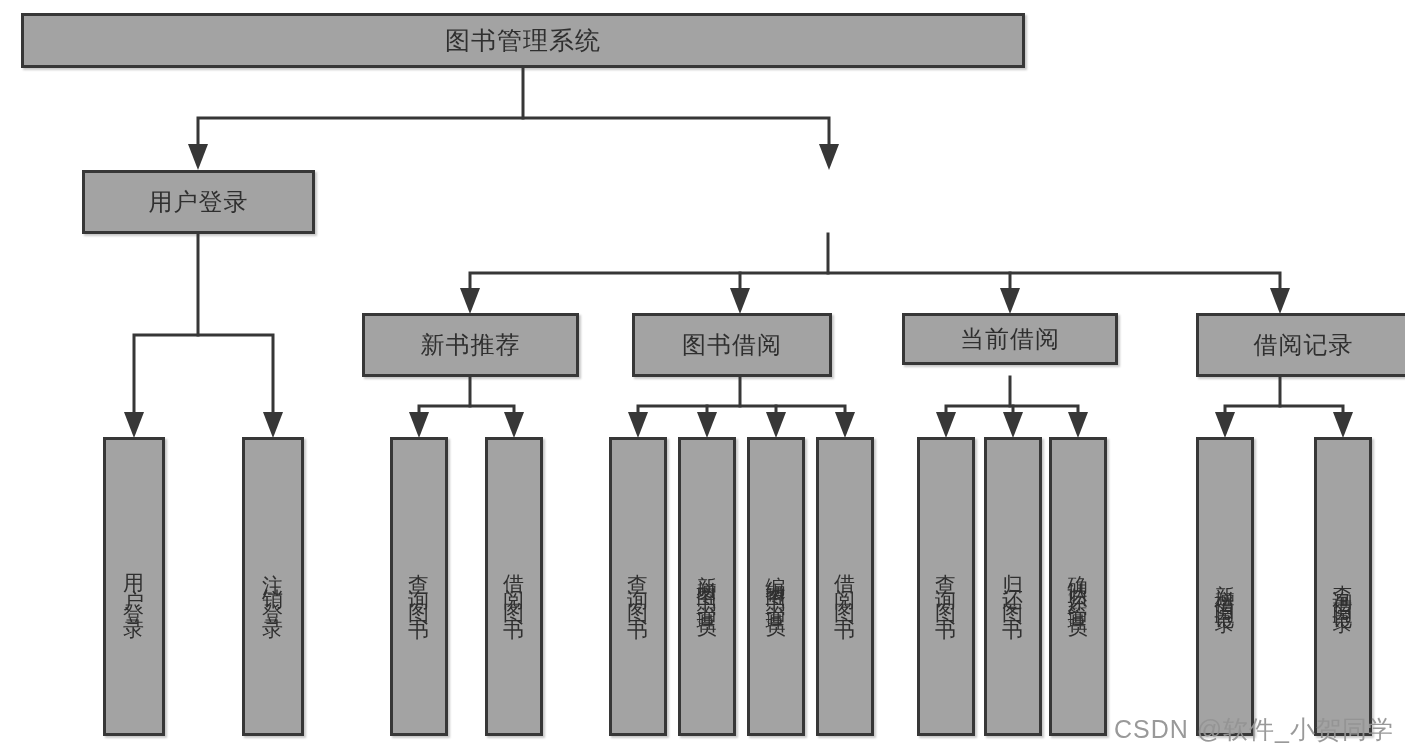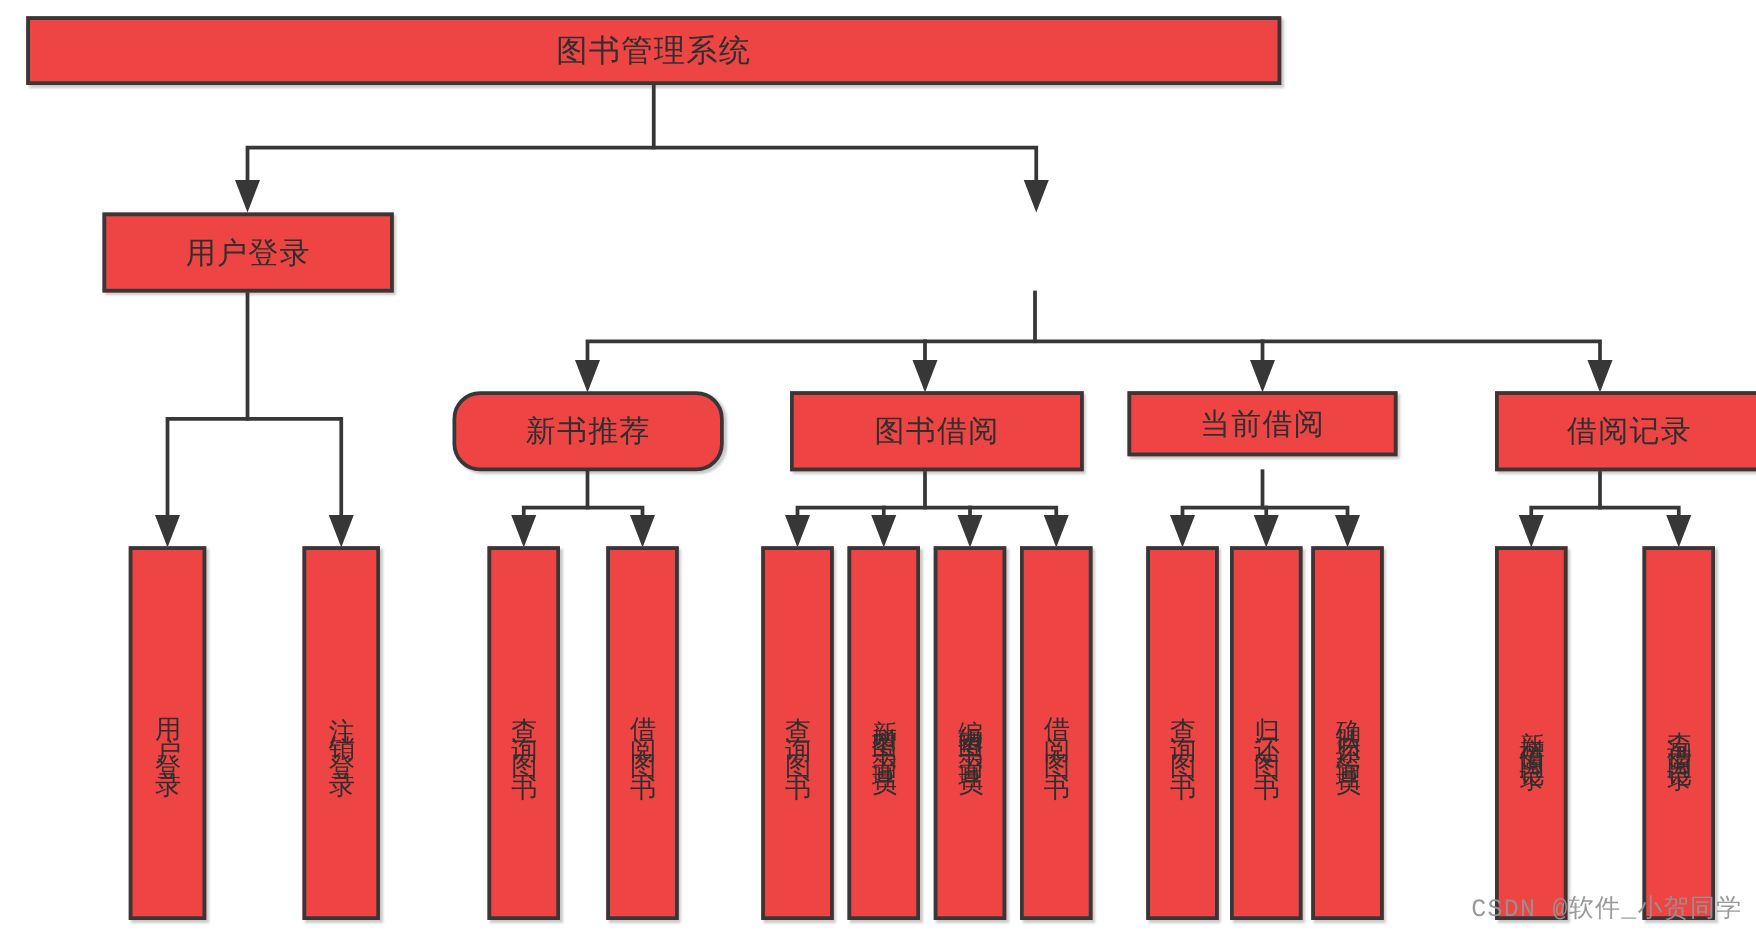"图书管理系统" .node { background: #ef4444 -> #a3a3a3 }
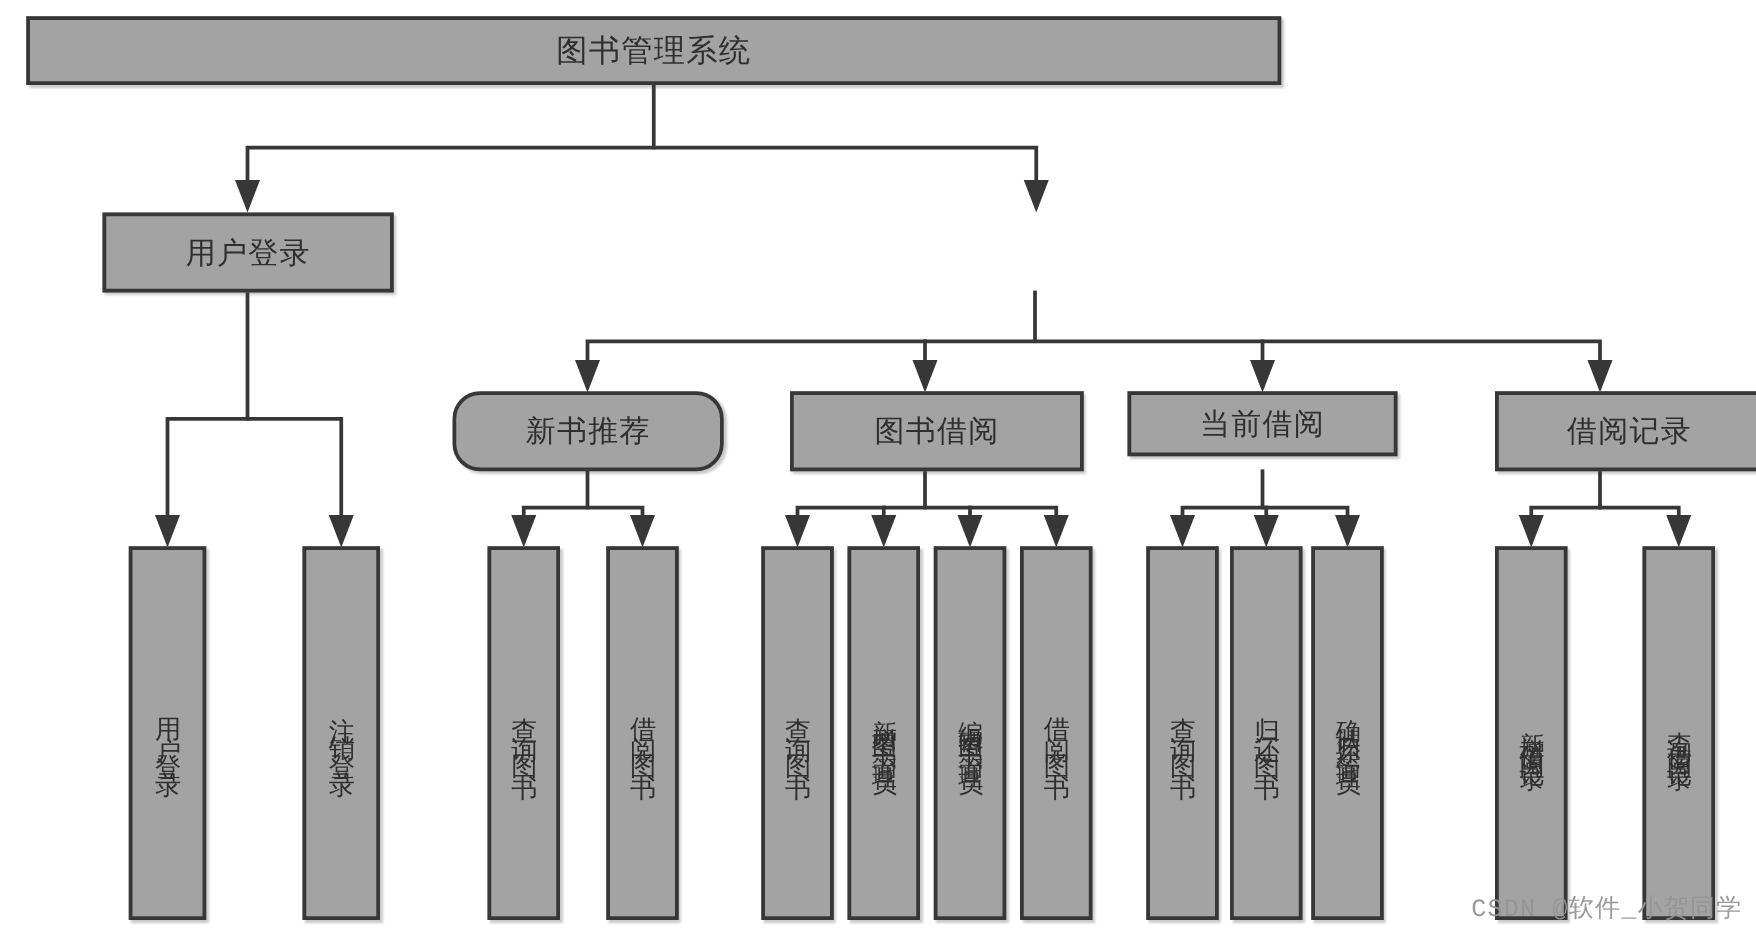"新书推荐" div.node { border-radius: 22px -> none }
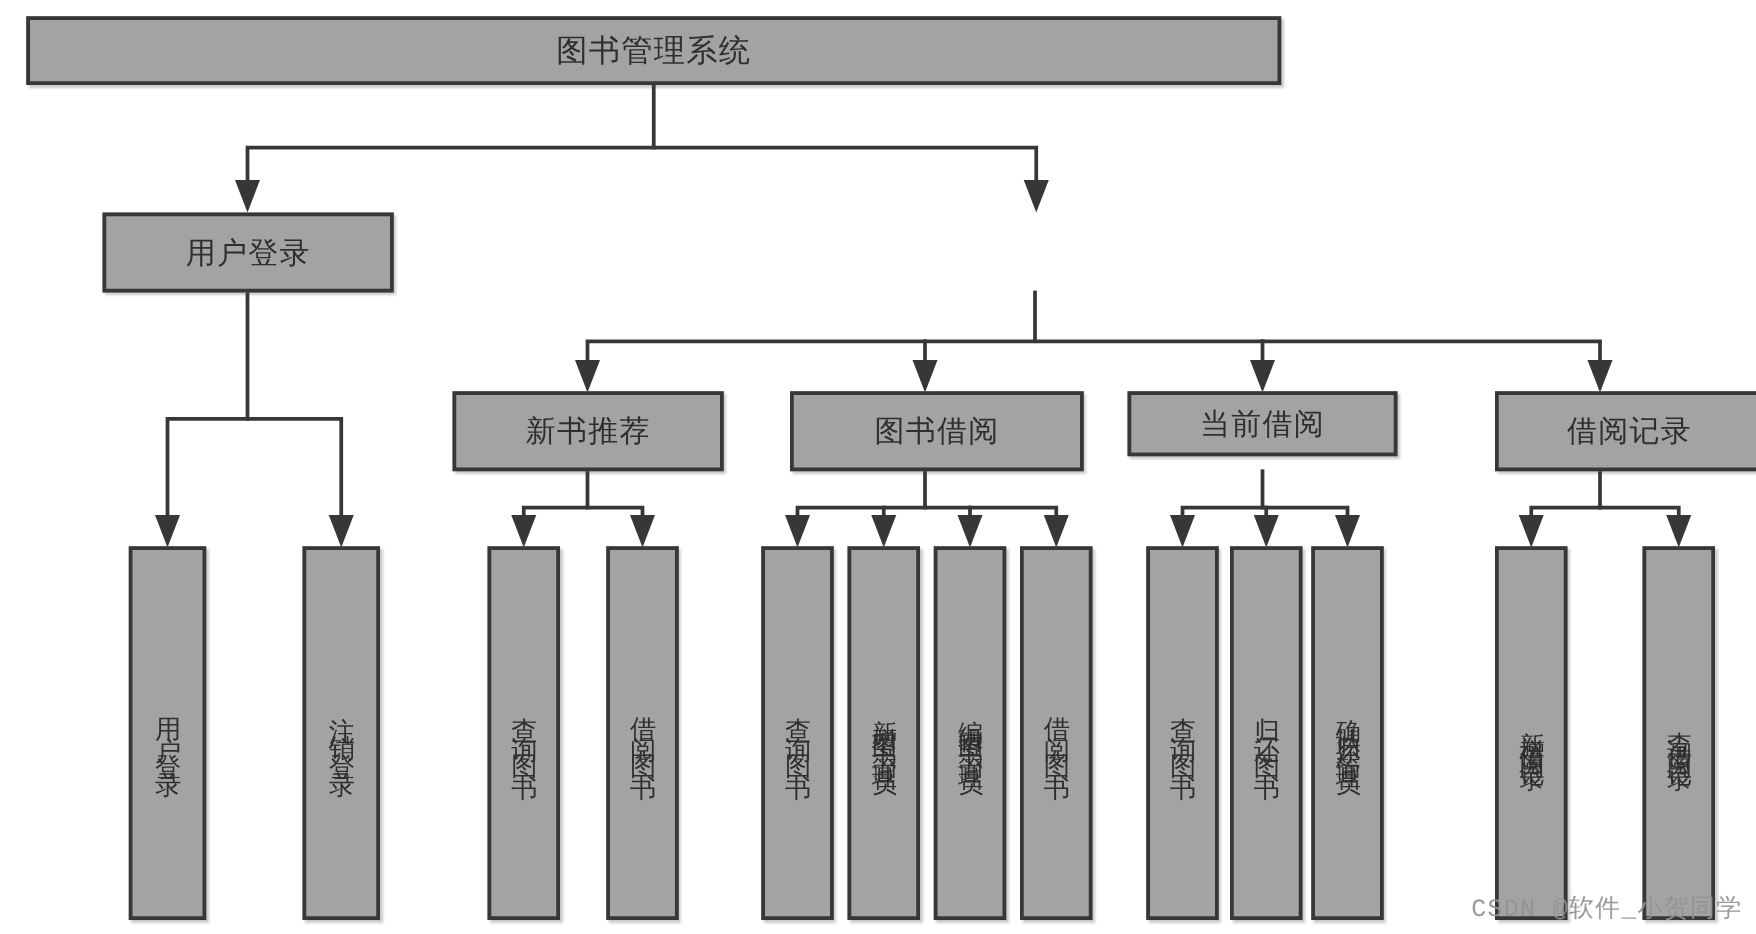"图书借阅" div.node { width: 235px -> 200px }
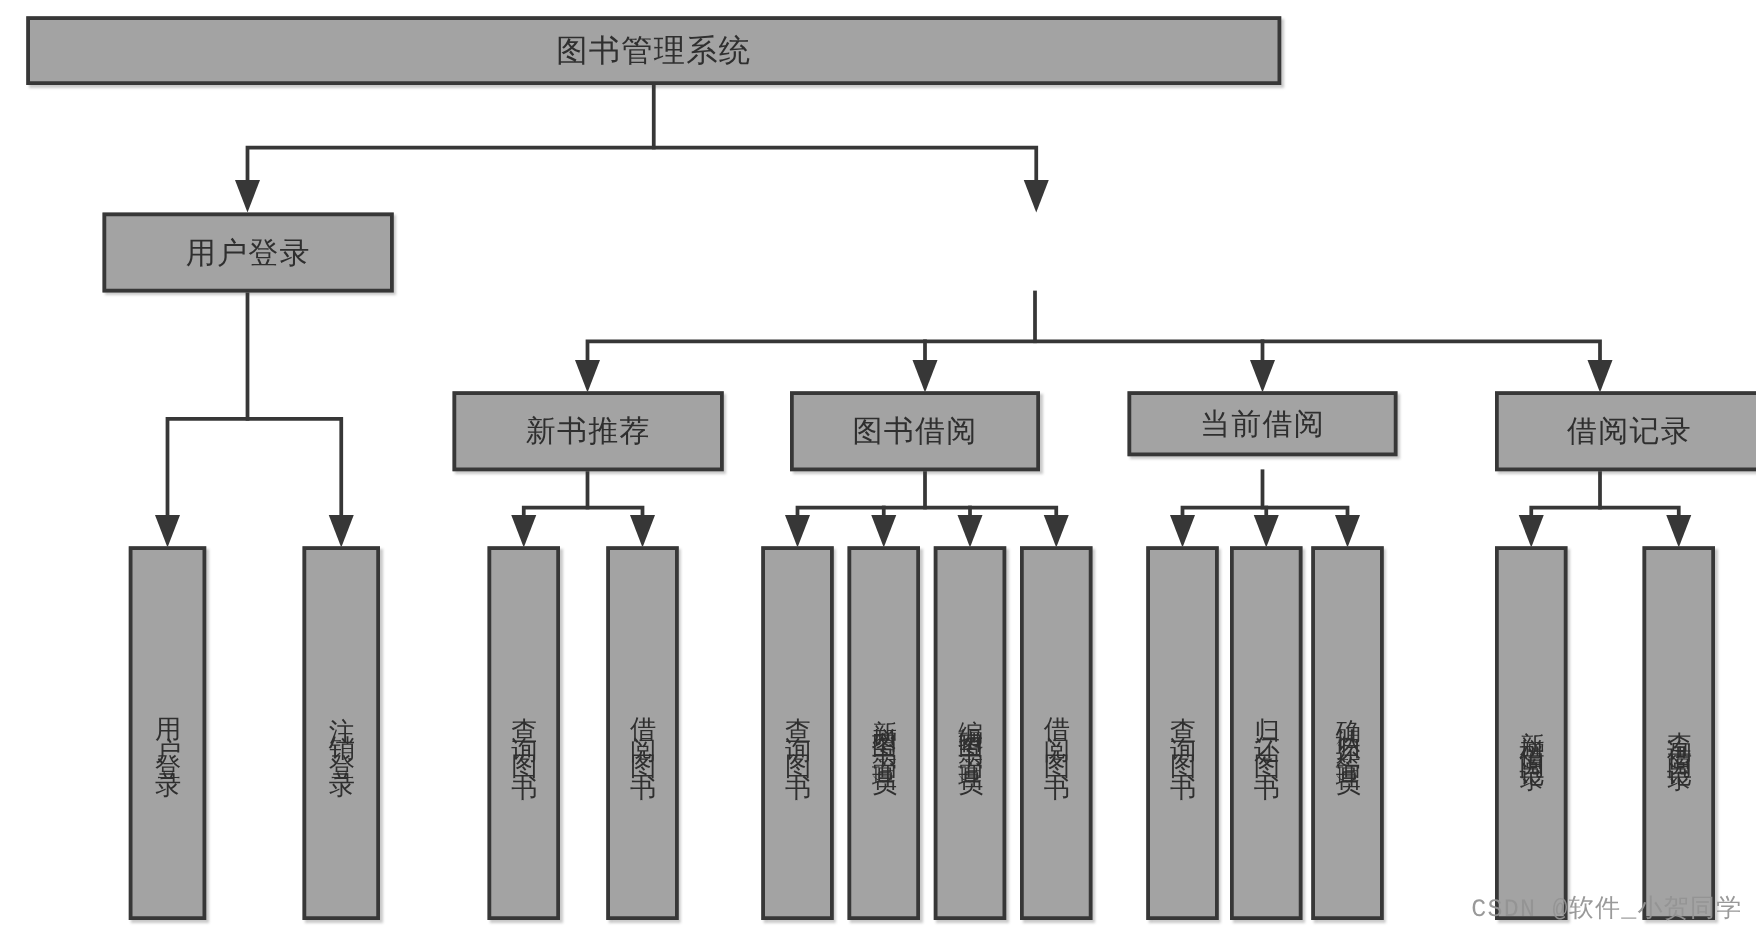"CSDN @软件_小贺同学" #watermark { font-family: Liberation Mono, monospace -> none; font-size: 20px -> 25px }
